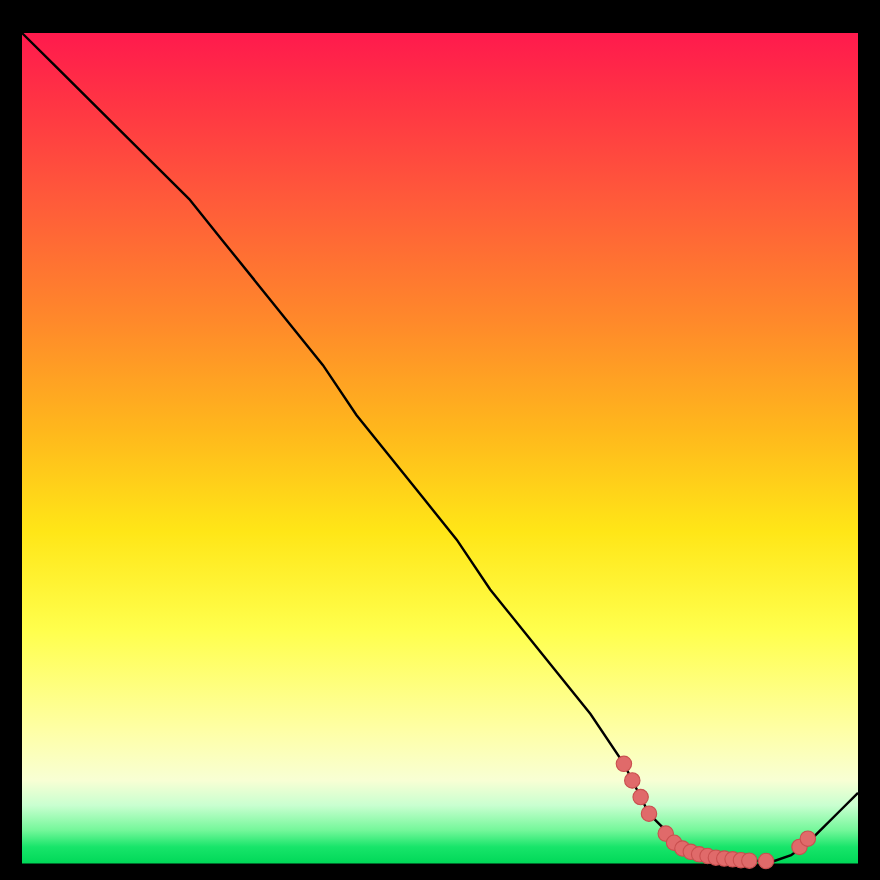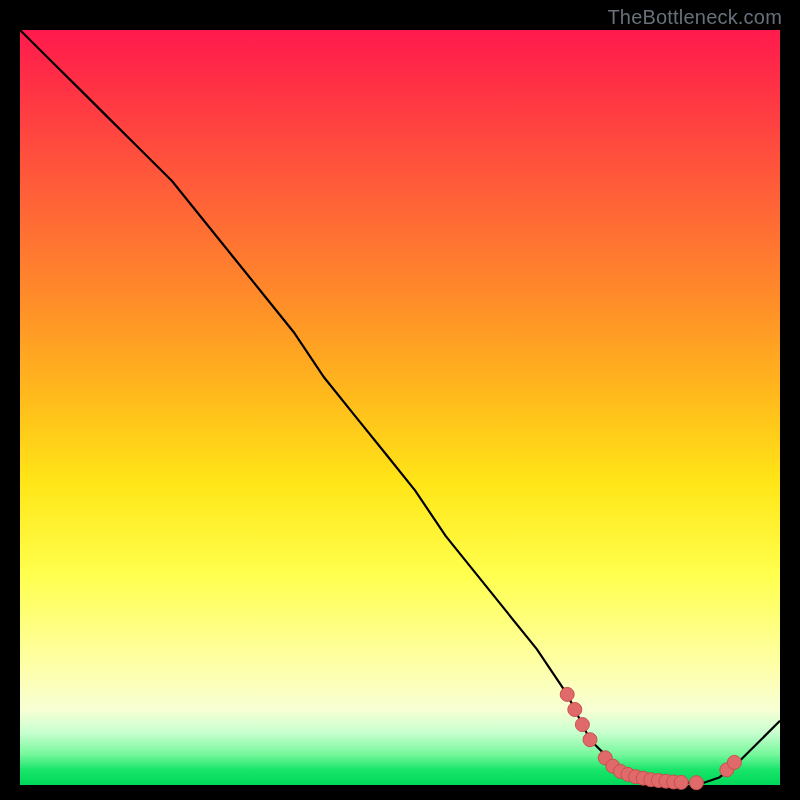"TheBottleneck.com" div.attribution { html: <div>TheBottleneck.com</div> -> none }
